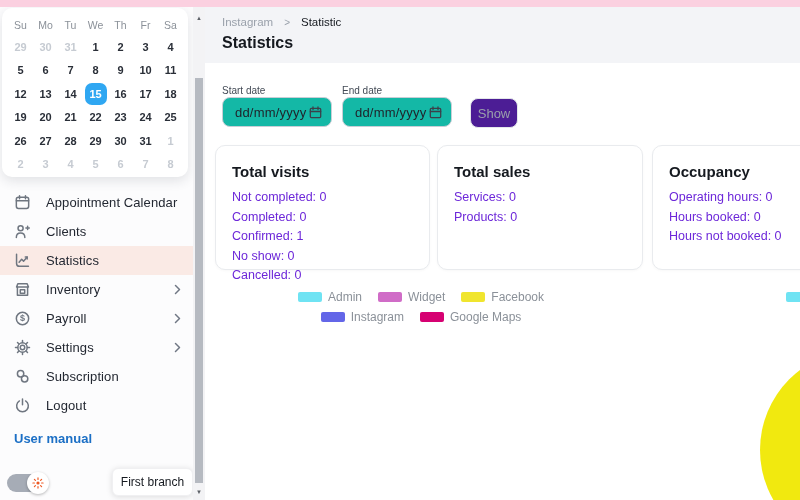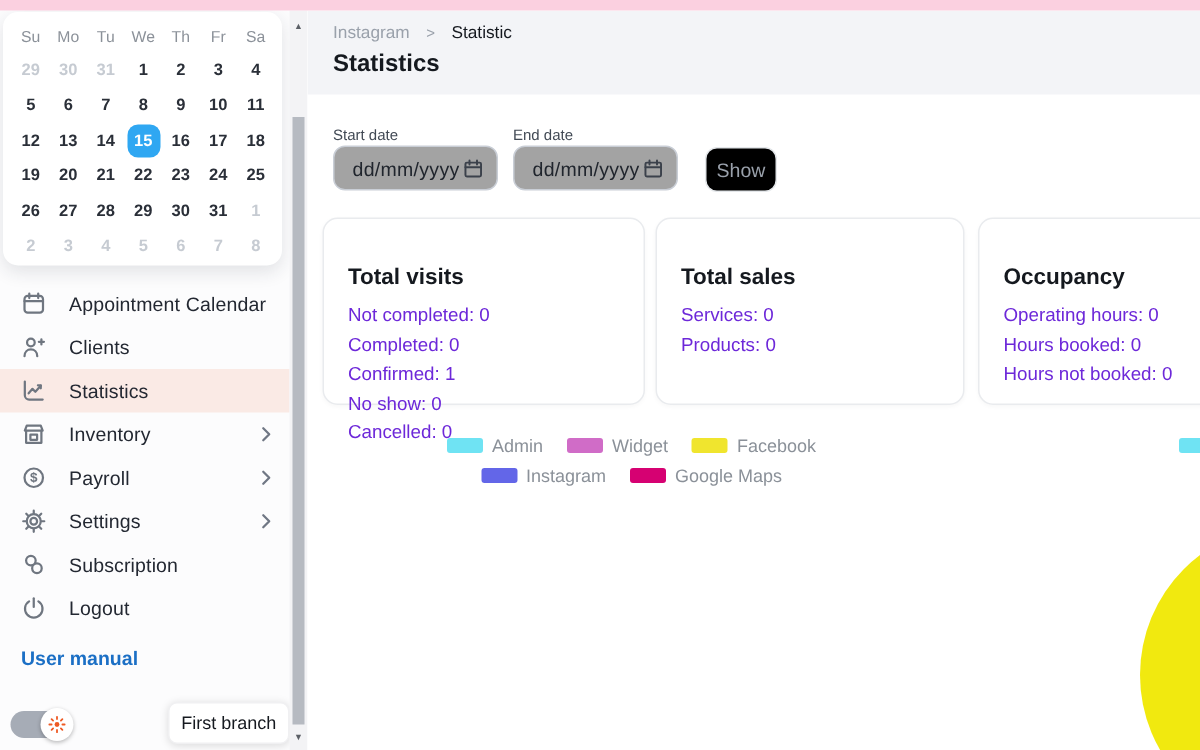"dd/mm/yyyy" .date-input { background: #a3a3a3 -> #14b8a6 }
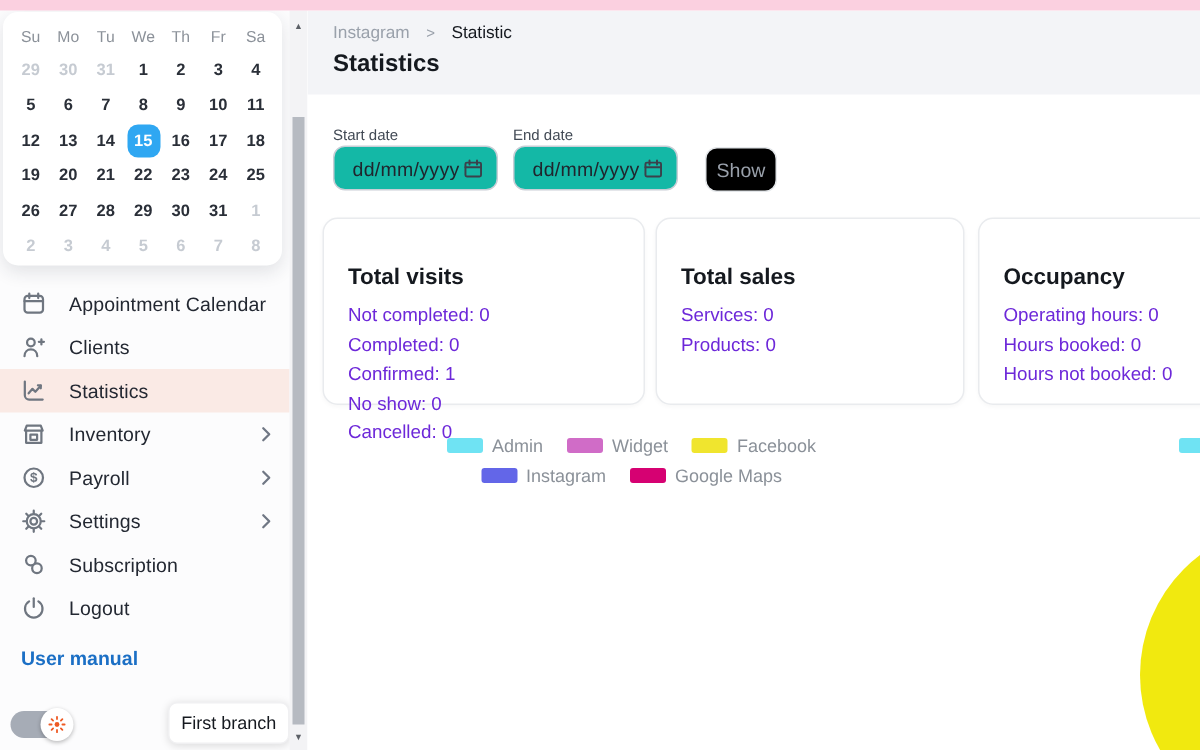"Show" .show-btn { background: #000000 -> #4c1d95 }
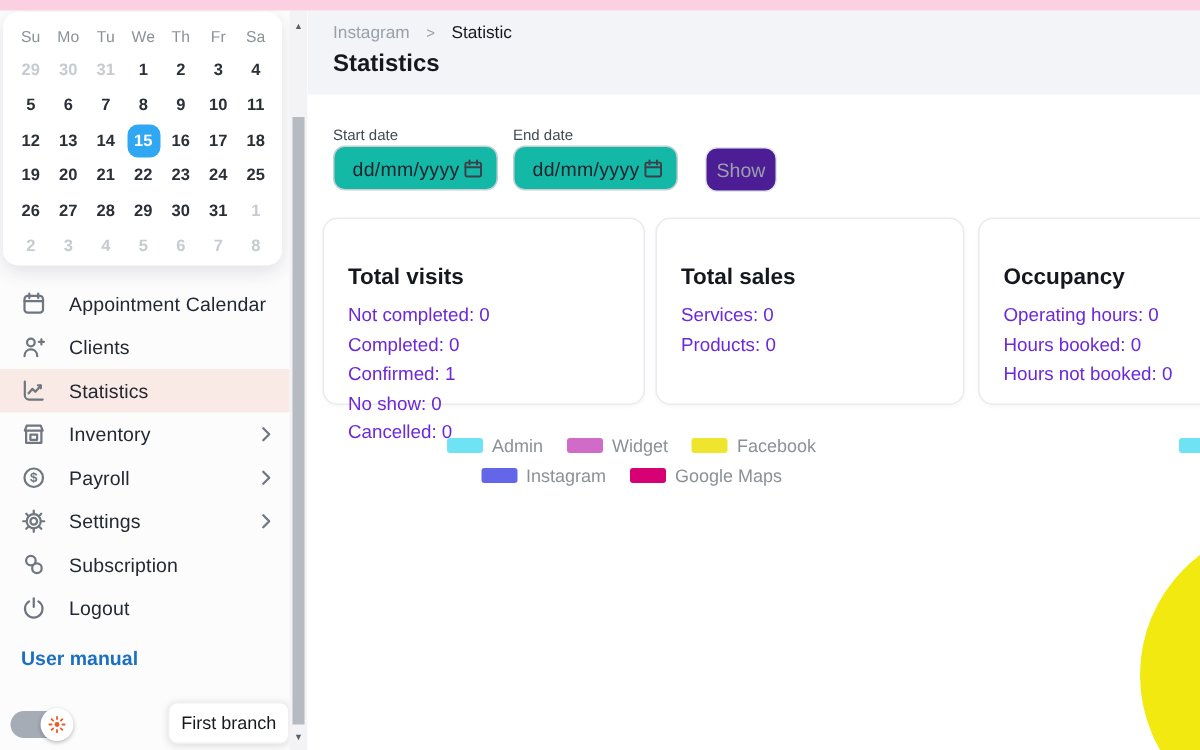"Total visits" .card-title { margin: 18px 0 8px 0 -> 5px 0 8px 0 }
